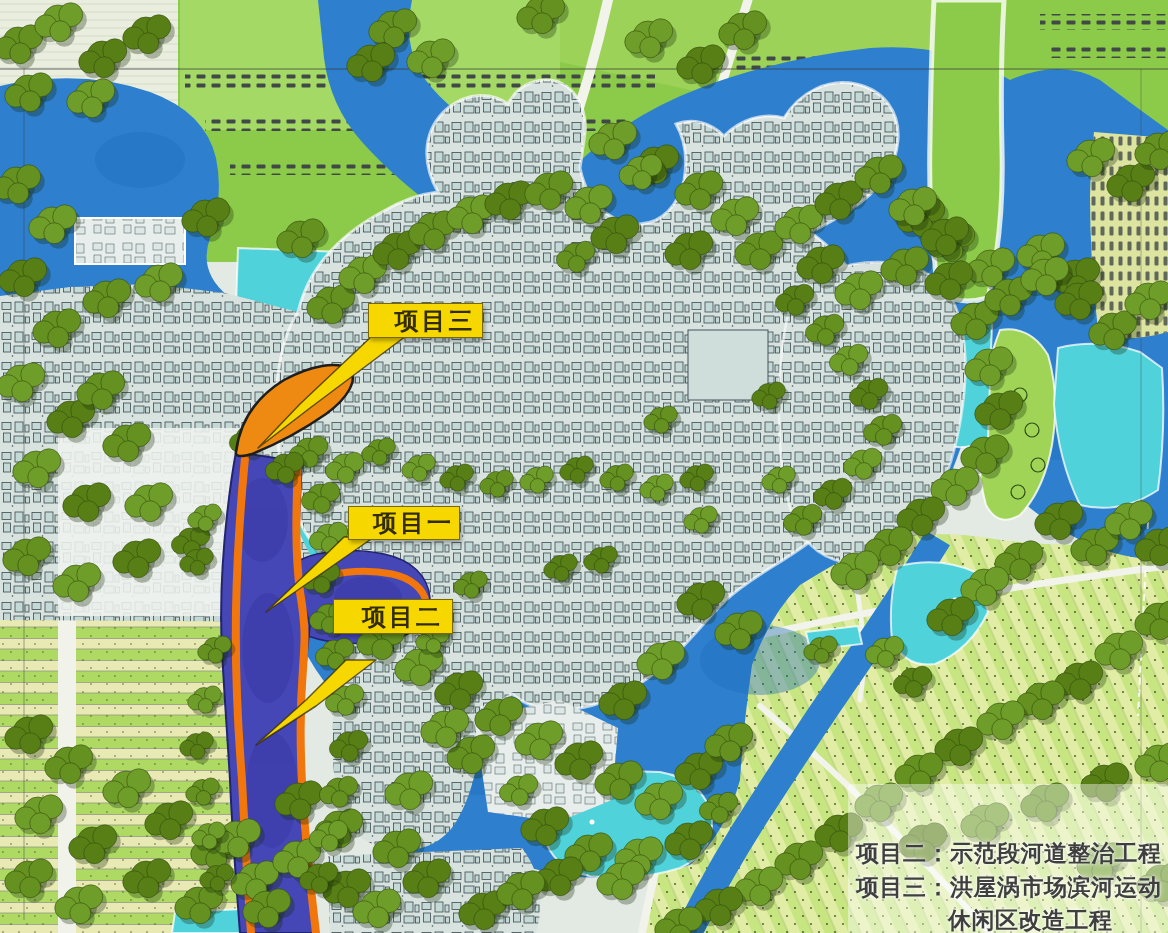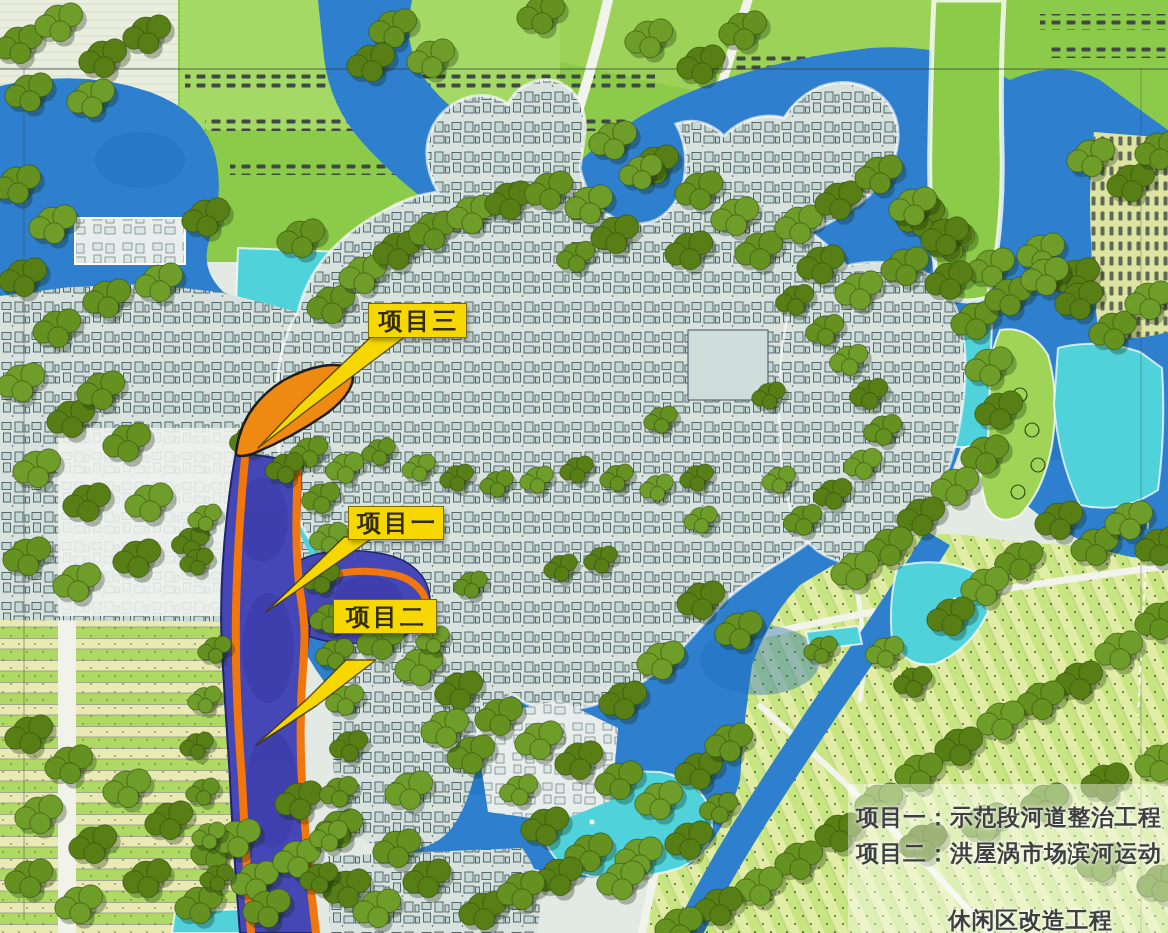"项目三" .callout { padding-left: 3px -> 19px }
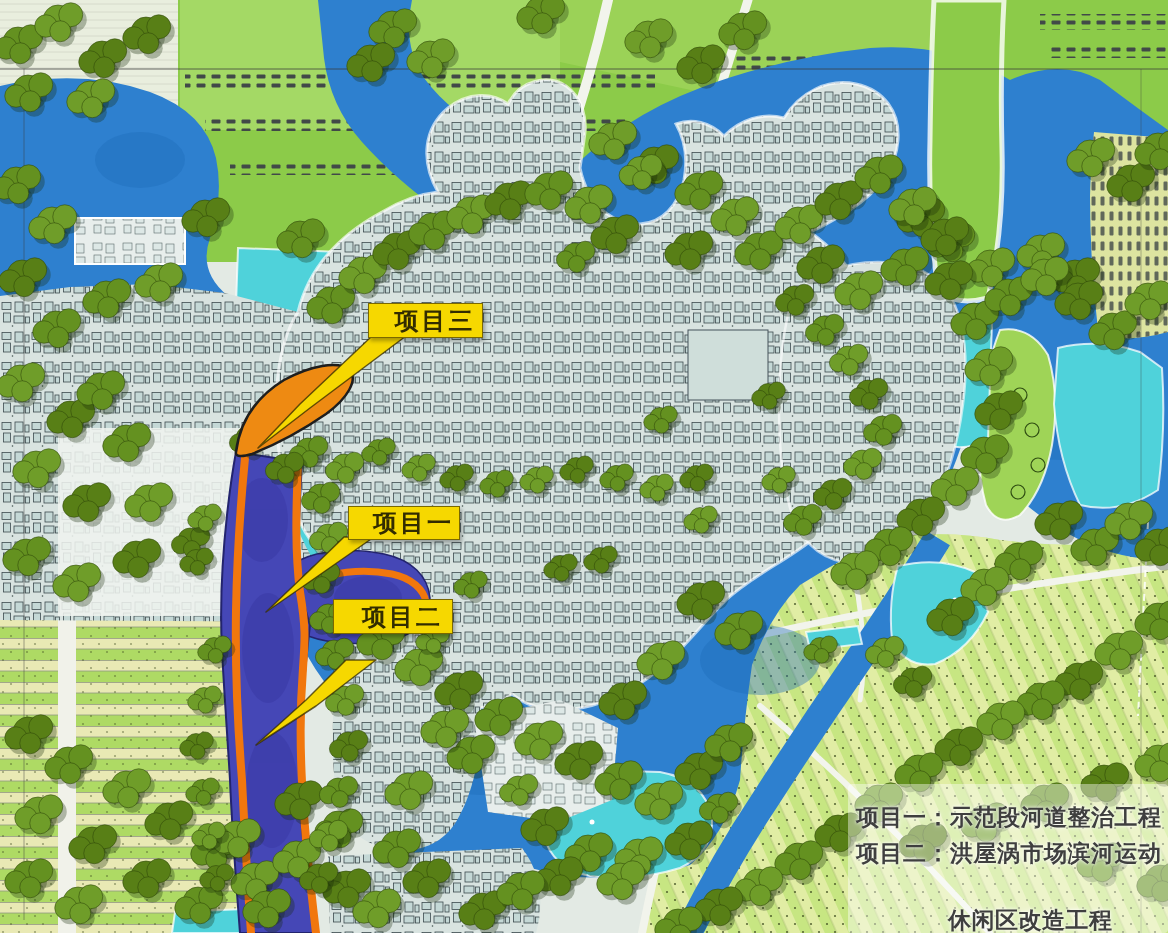"项目一：示范段河道整治工程" div.legend-line { html: <div>项目一：示范段河道整治工程</div> -> none }
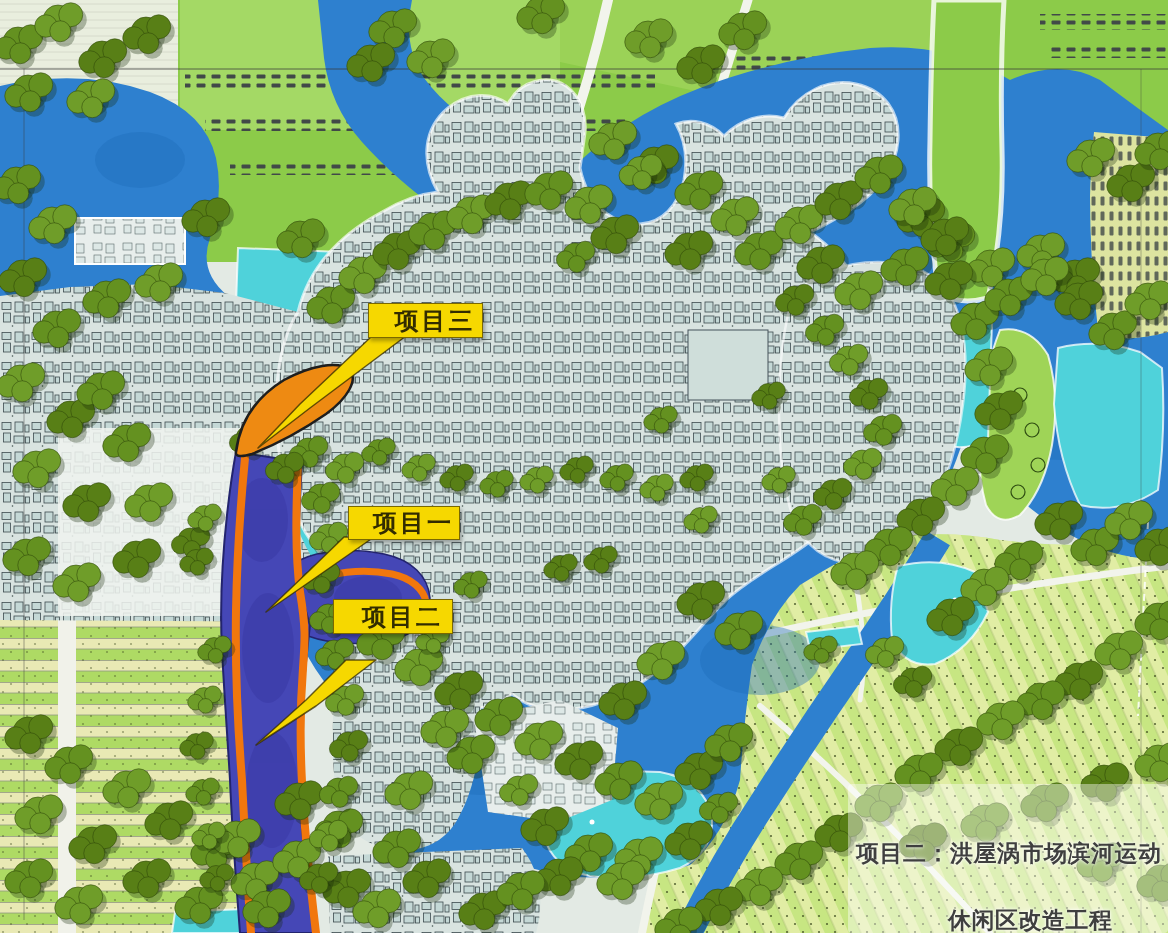"项目二：洪屋涡市场滨河运动" div.legend-line { text: 洪屋涡市场滨河运动 -> 示范段河道整治工程 }
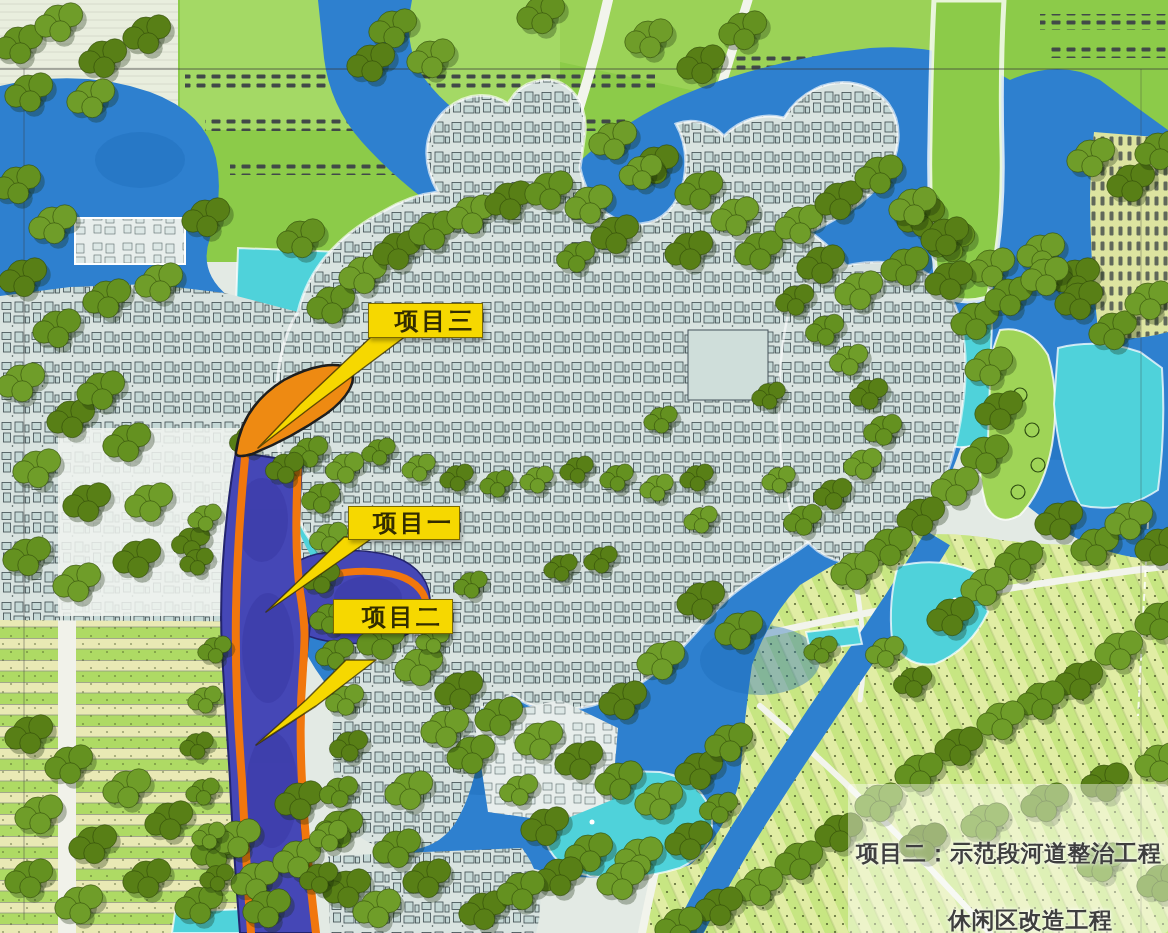"项目三：洪屋涡市场滨河运动" div.legend-line { html: none -> <div>项目三：洪屋涡市场滨河运动</div> }
